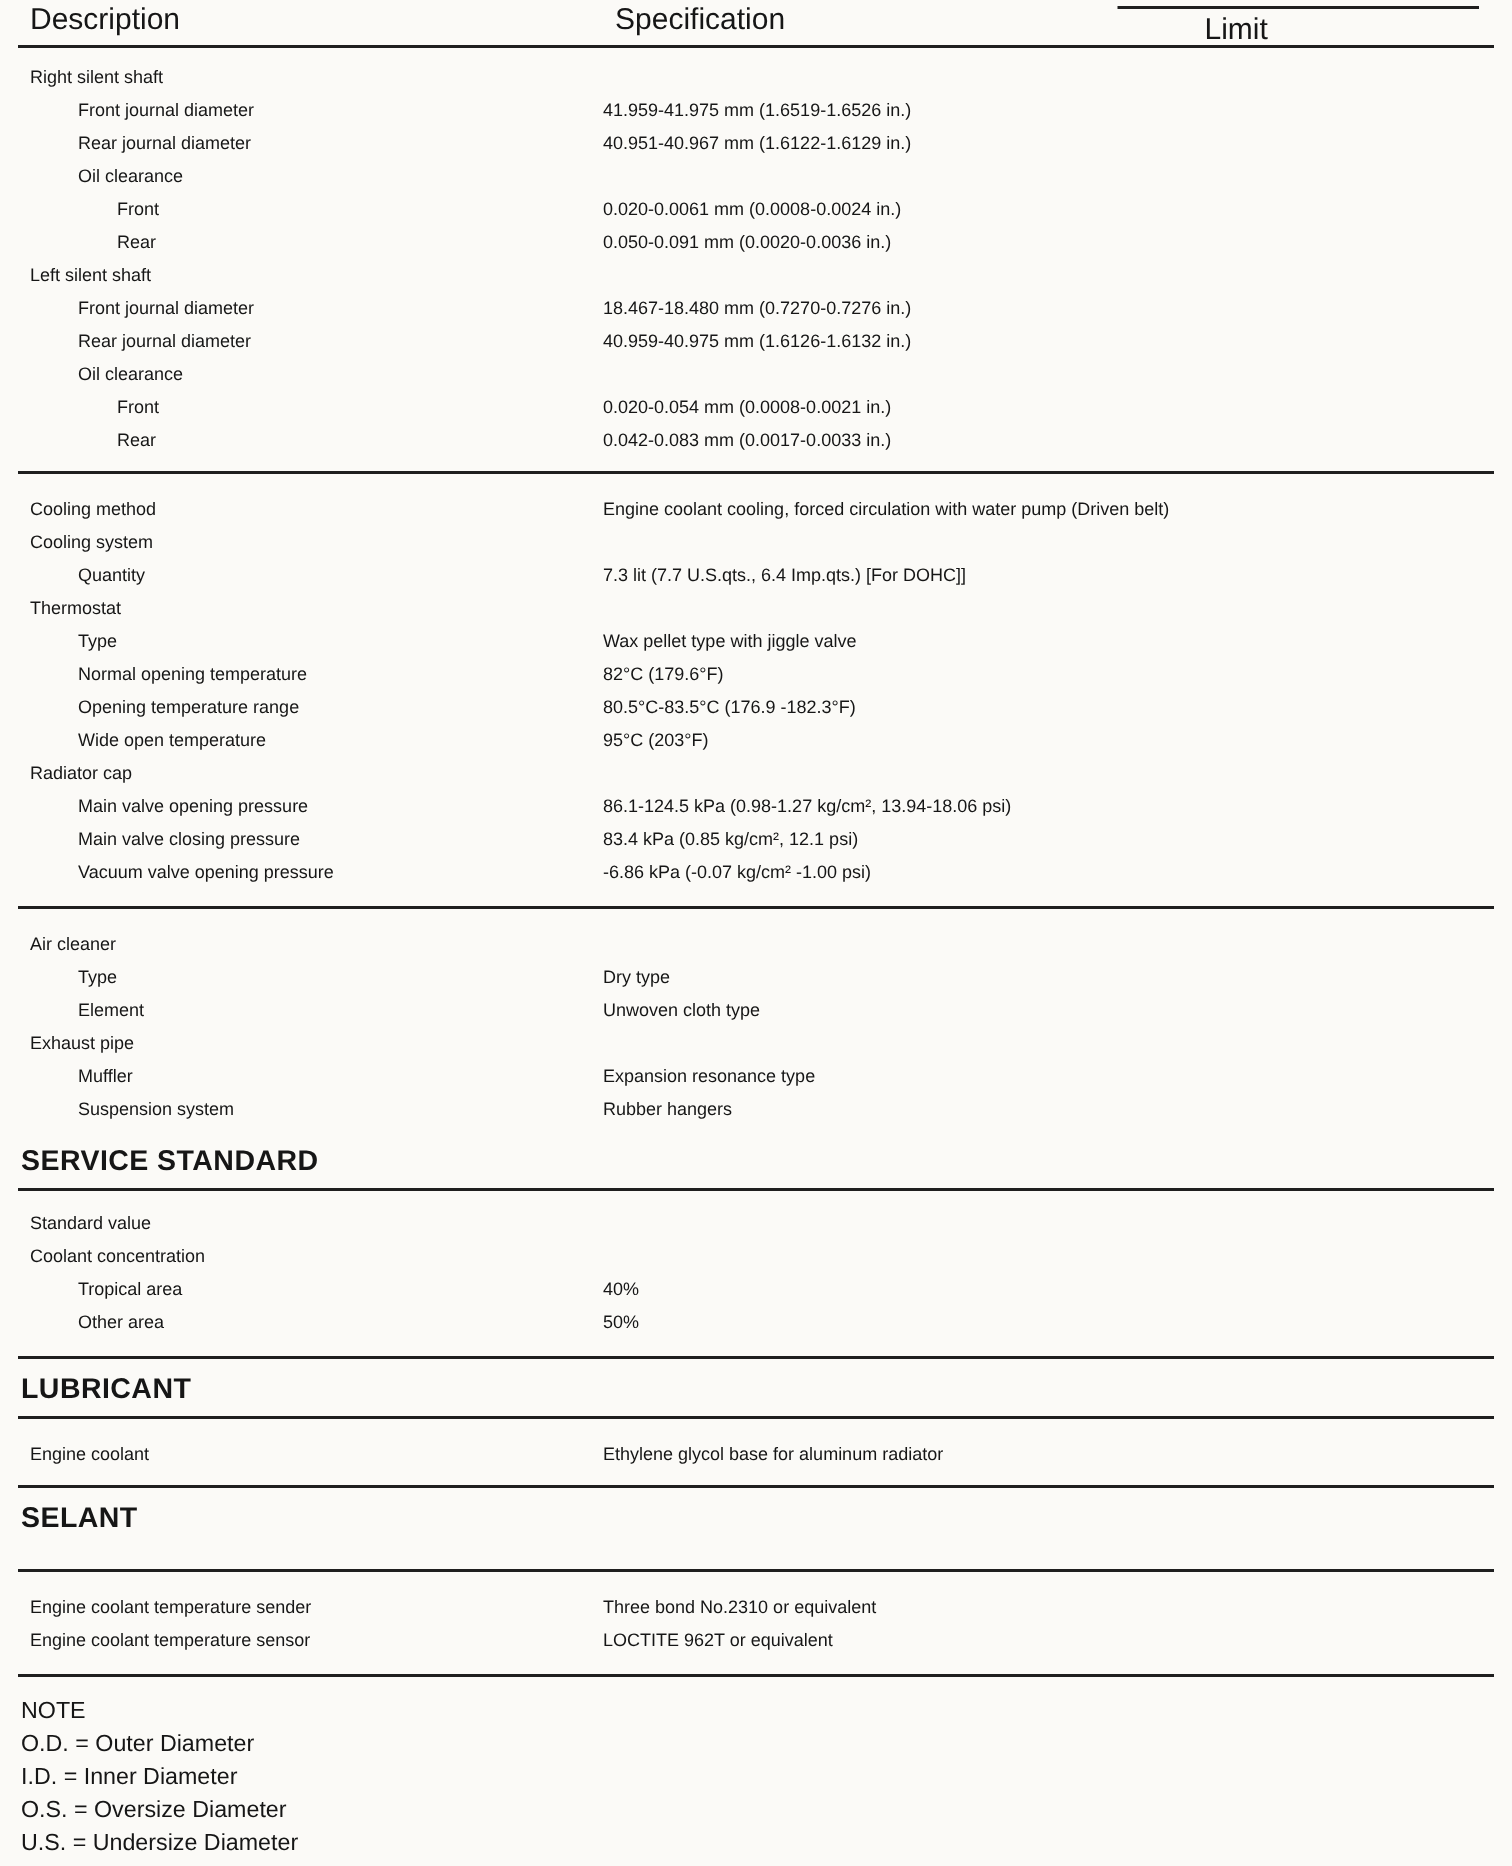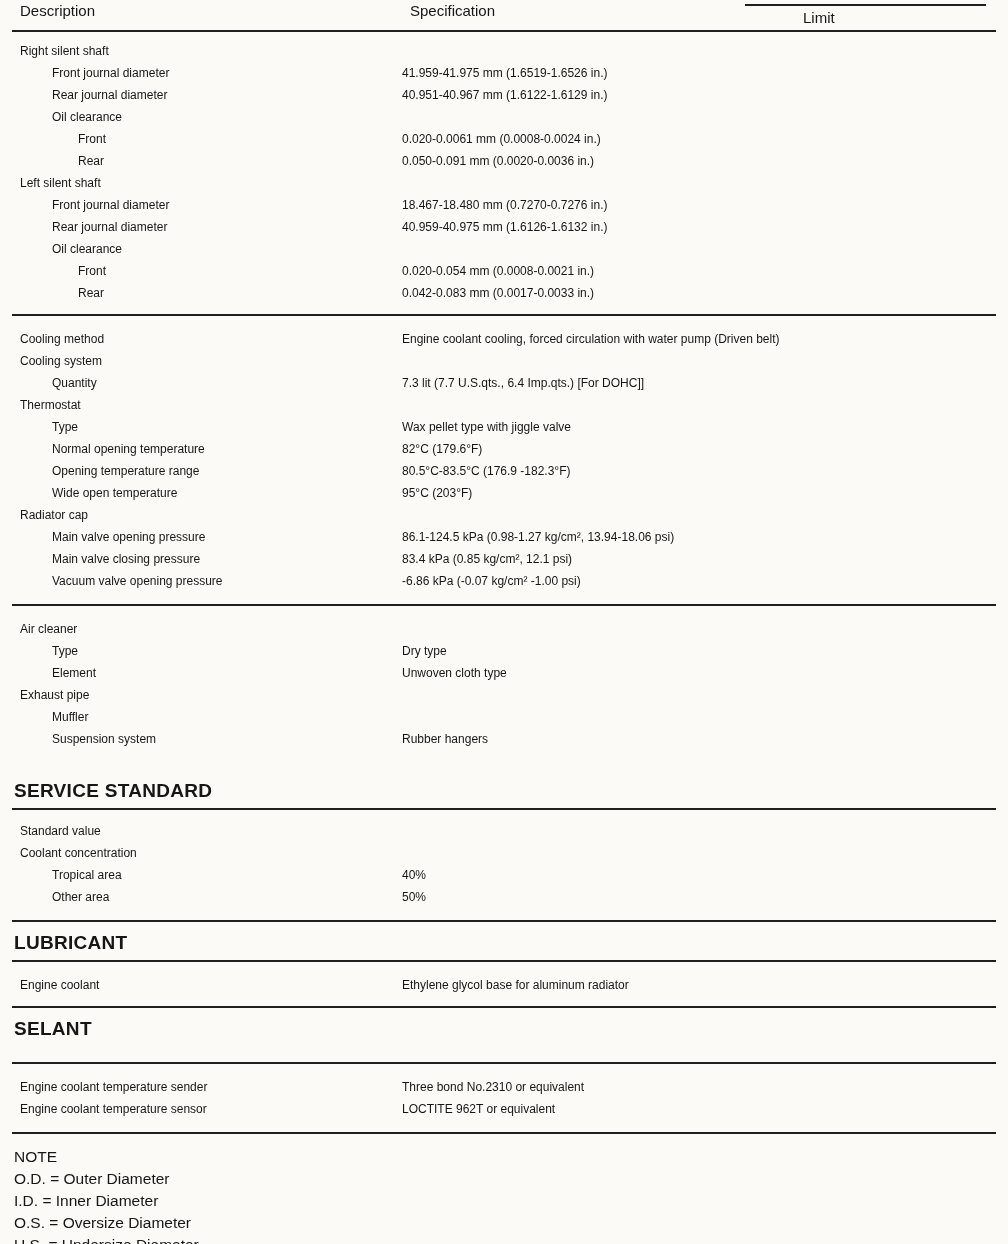"Description" .thead { font-size: 15px -> 20px }
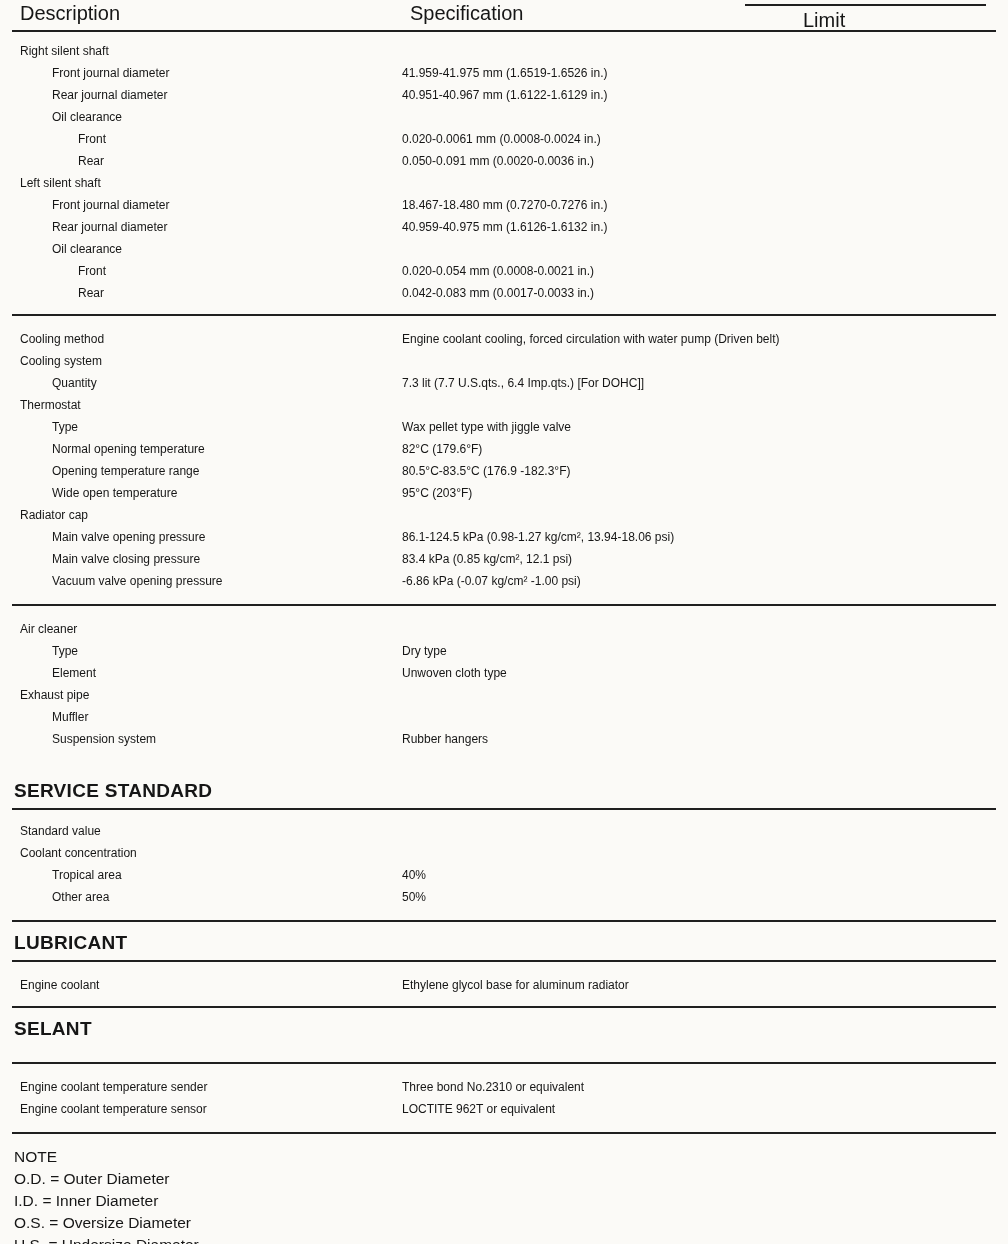"Expansion resonance type" span.val { html: none -> <span>Expansion resonance type</span> }
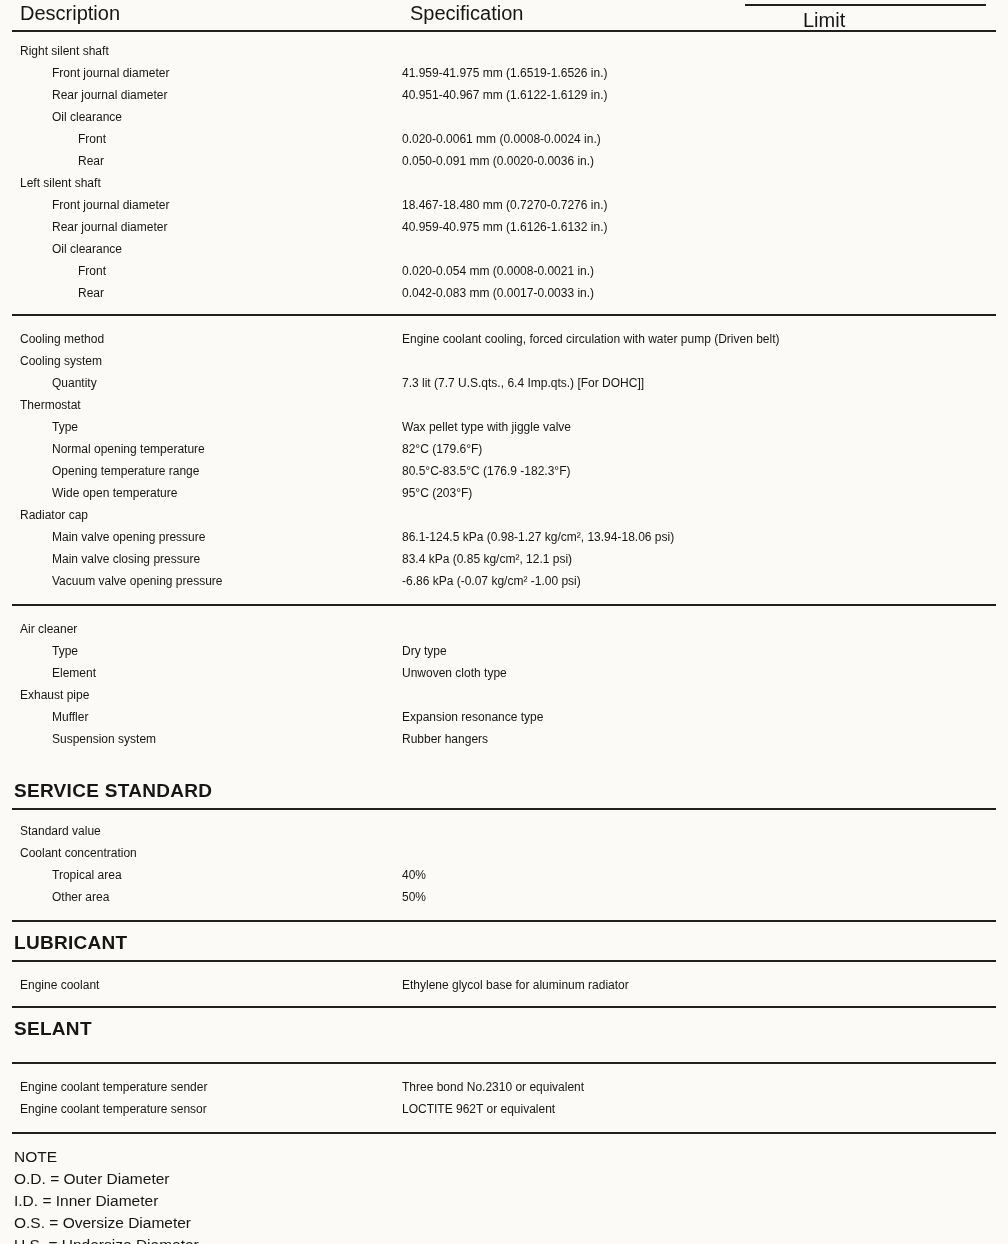"SERVICE STANDARD" h2.heading { margin: 28px 0 4px -> 12px 0 4px }
